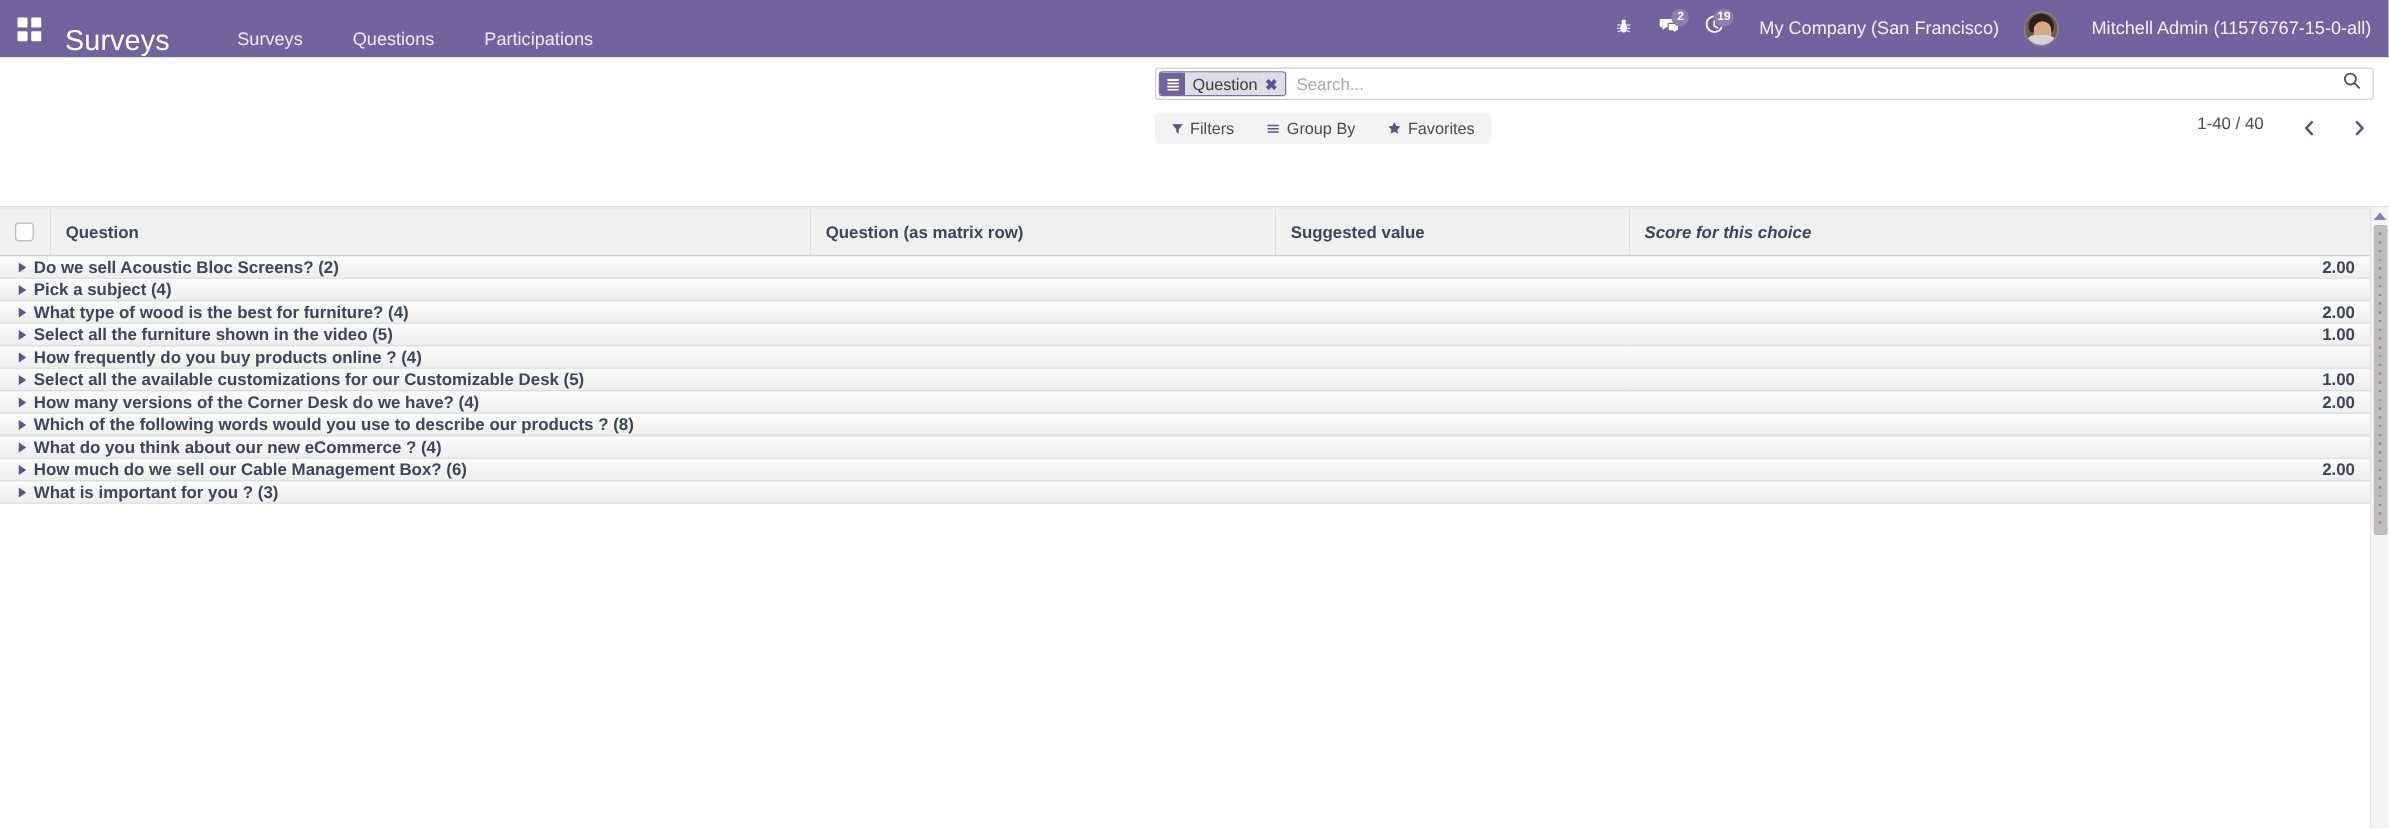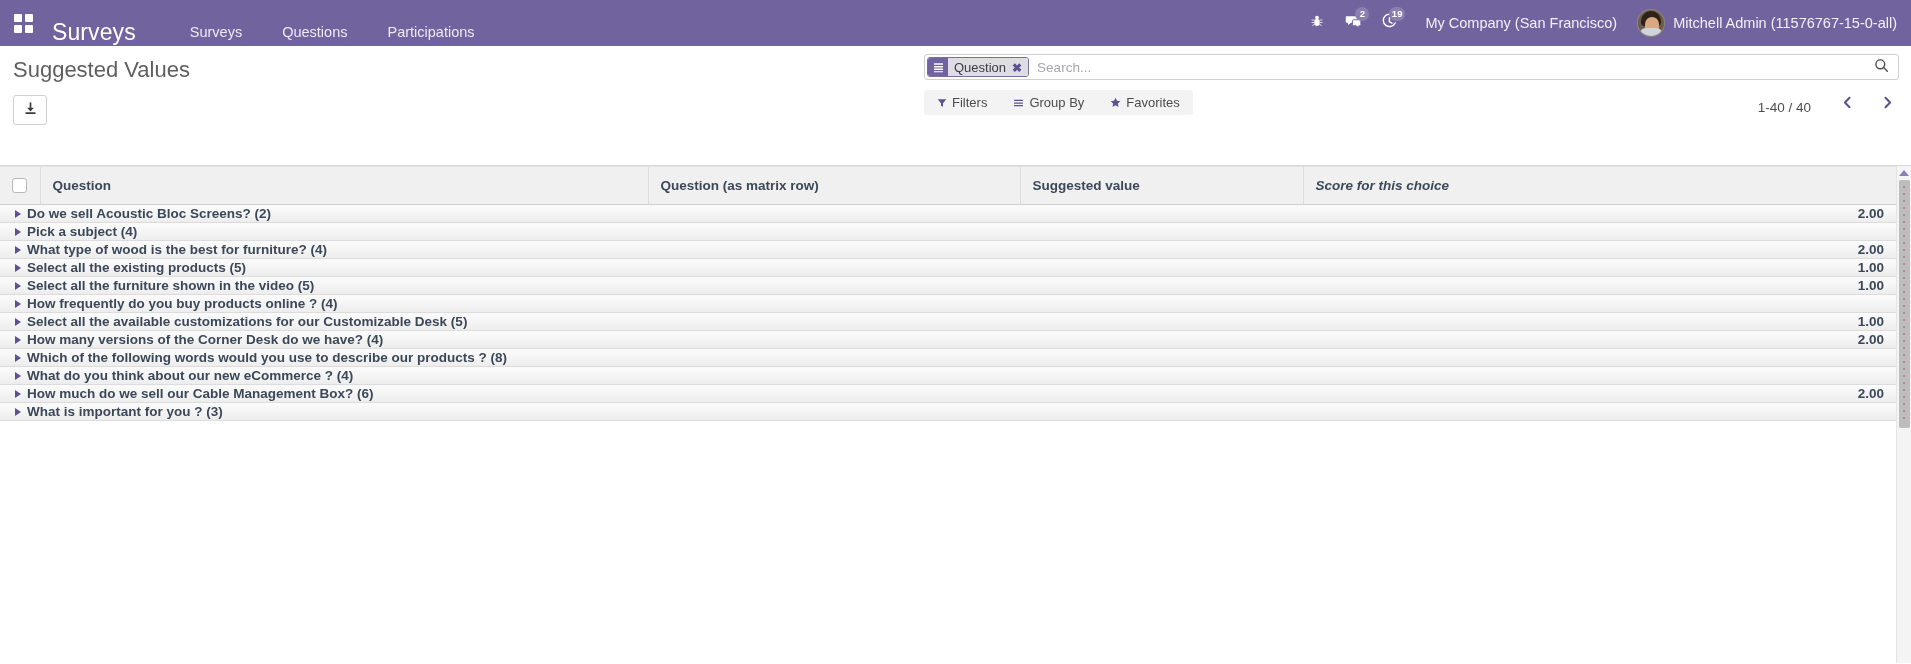"Mitchell Admin (11576767-15-0-all)" .user-menu { gap: 8px -> 26px }
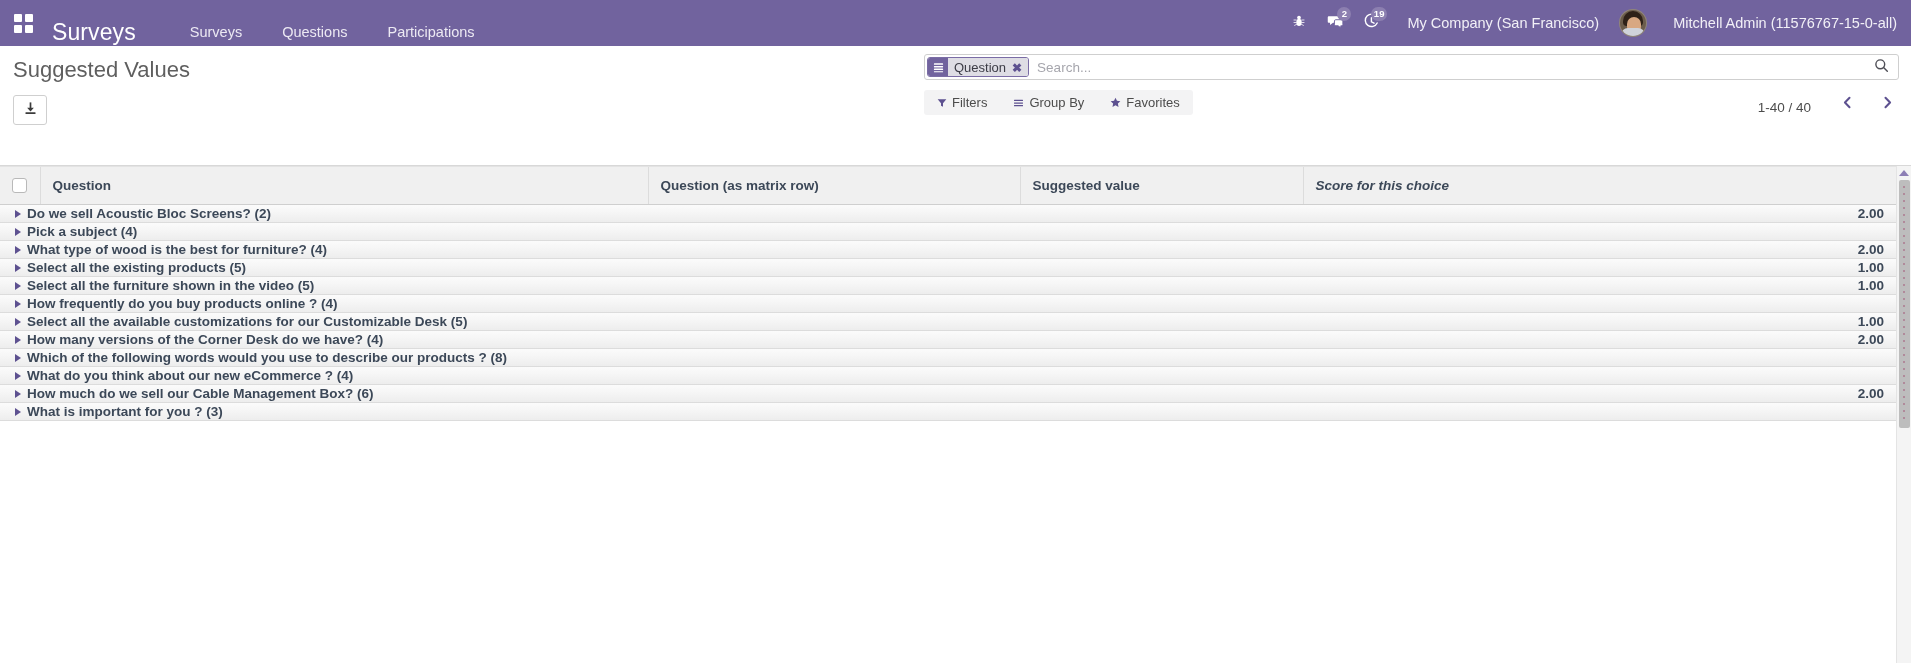"Suggested Values" div.cp-left { html: <div> <div>Suggested Values</div> <div> <span> <svg> <rect></rect> <path></path> <rect></rect> </svg> </span> </div> </div> -> none }
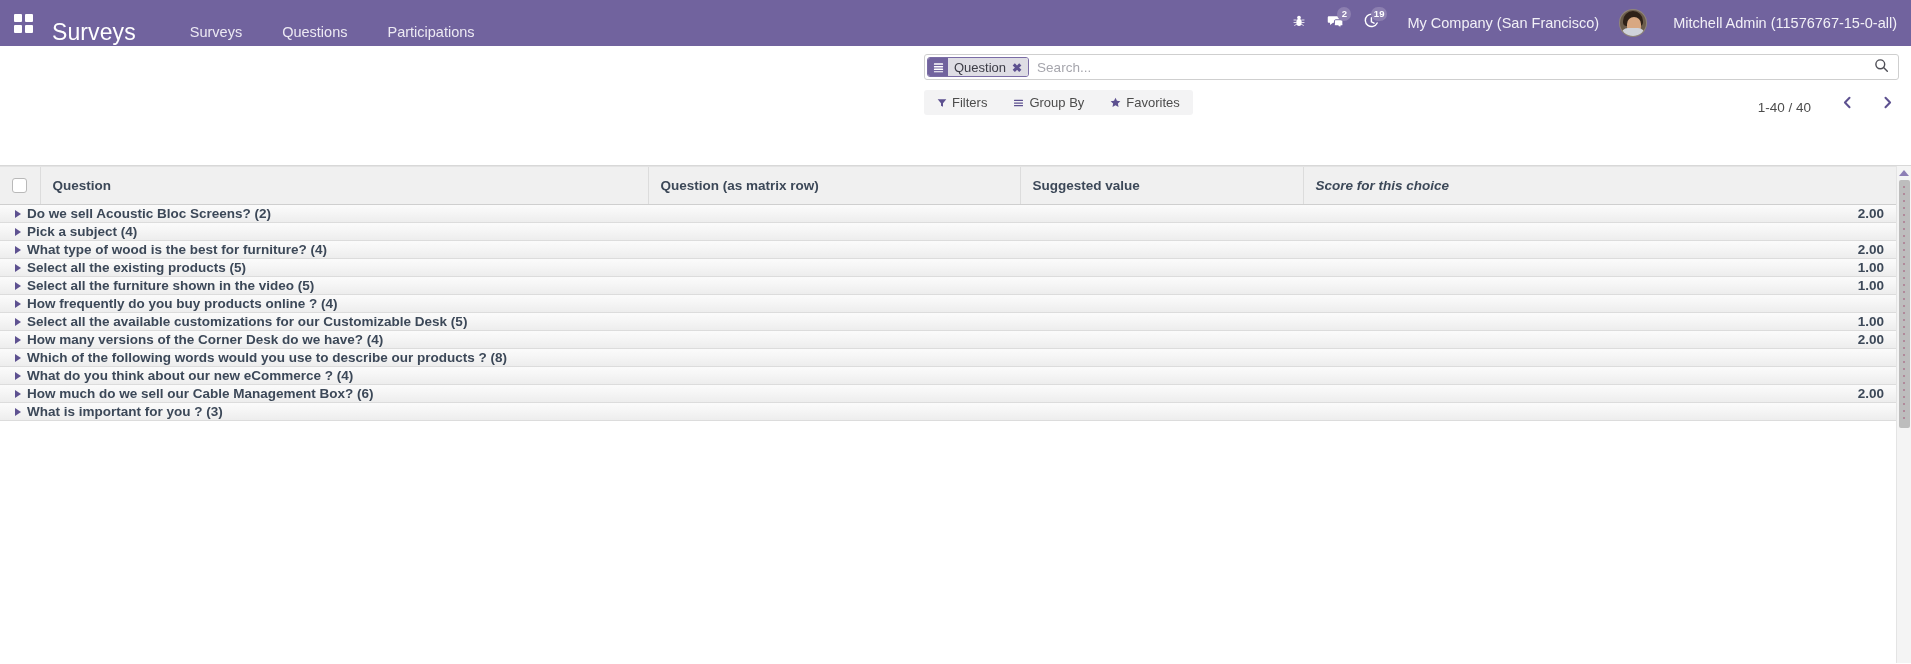"1-40 / 40" .pager { align-items: flex-end -> flex-start }
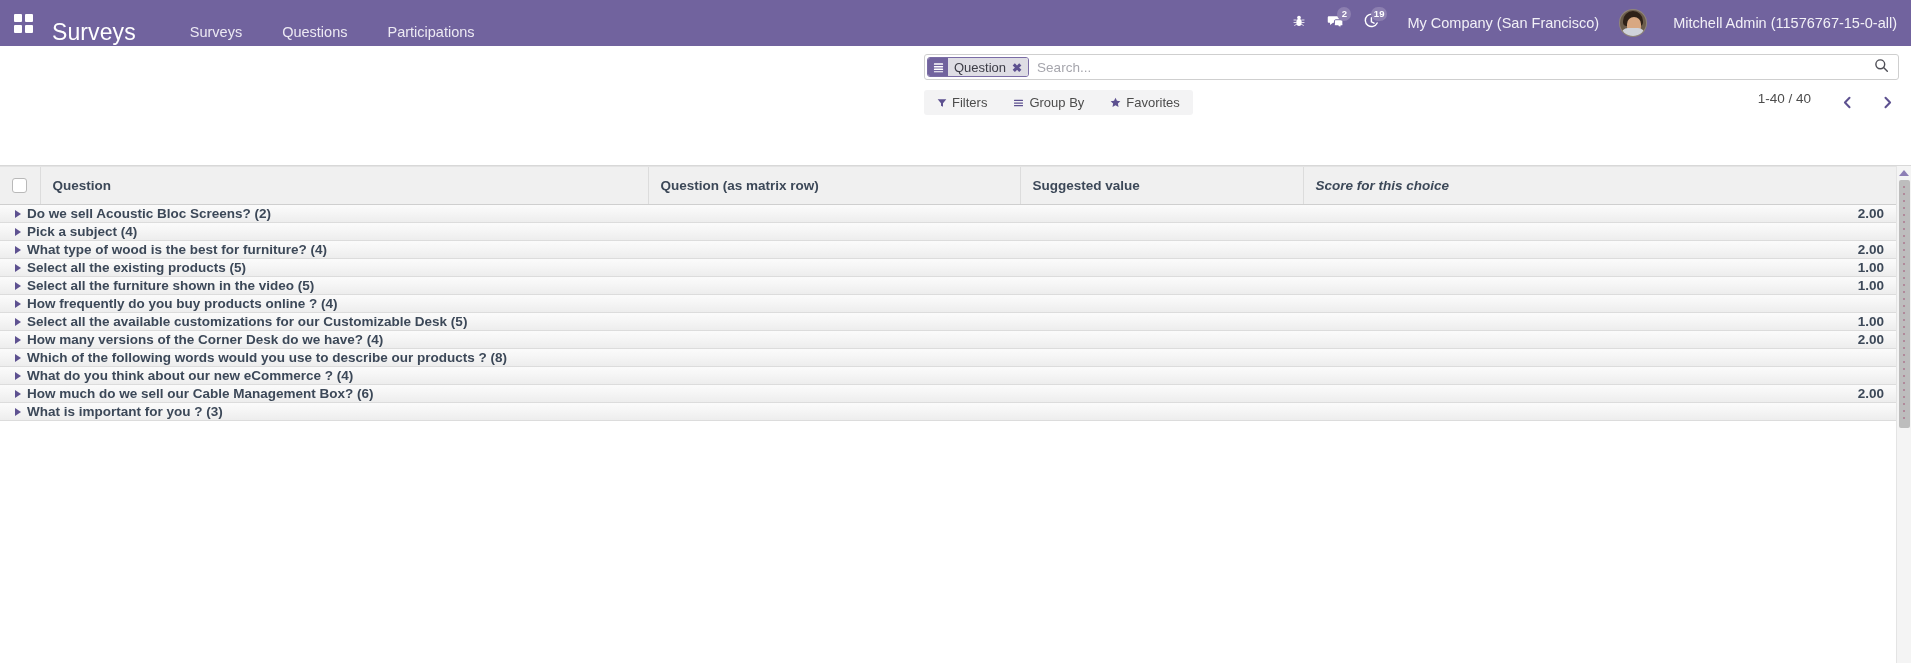"Select all the existing products" tr.group-row { html: <tr> <td> <span> <span></span> <span>Select all the existing products (5)</span> </span> </td> <td>1.00</td> </tr> -> none }
